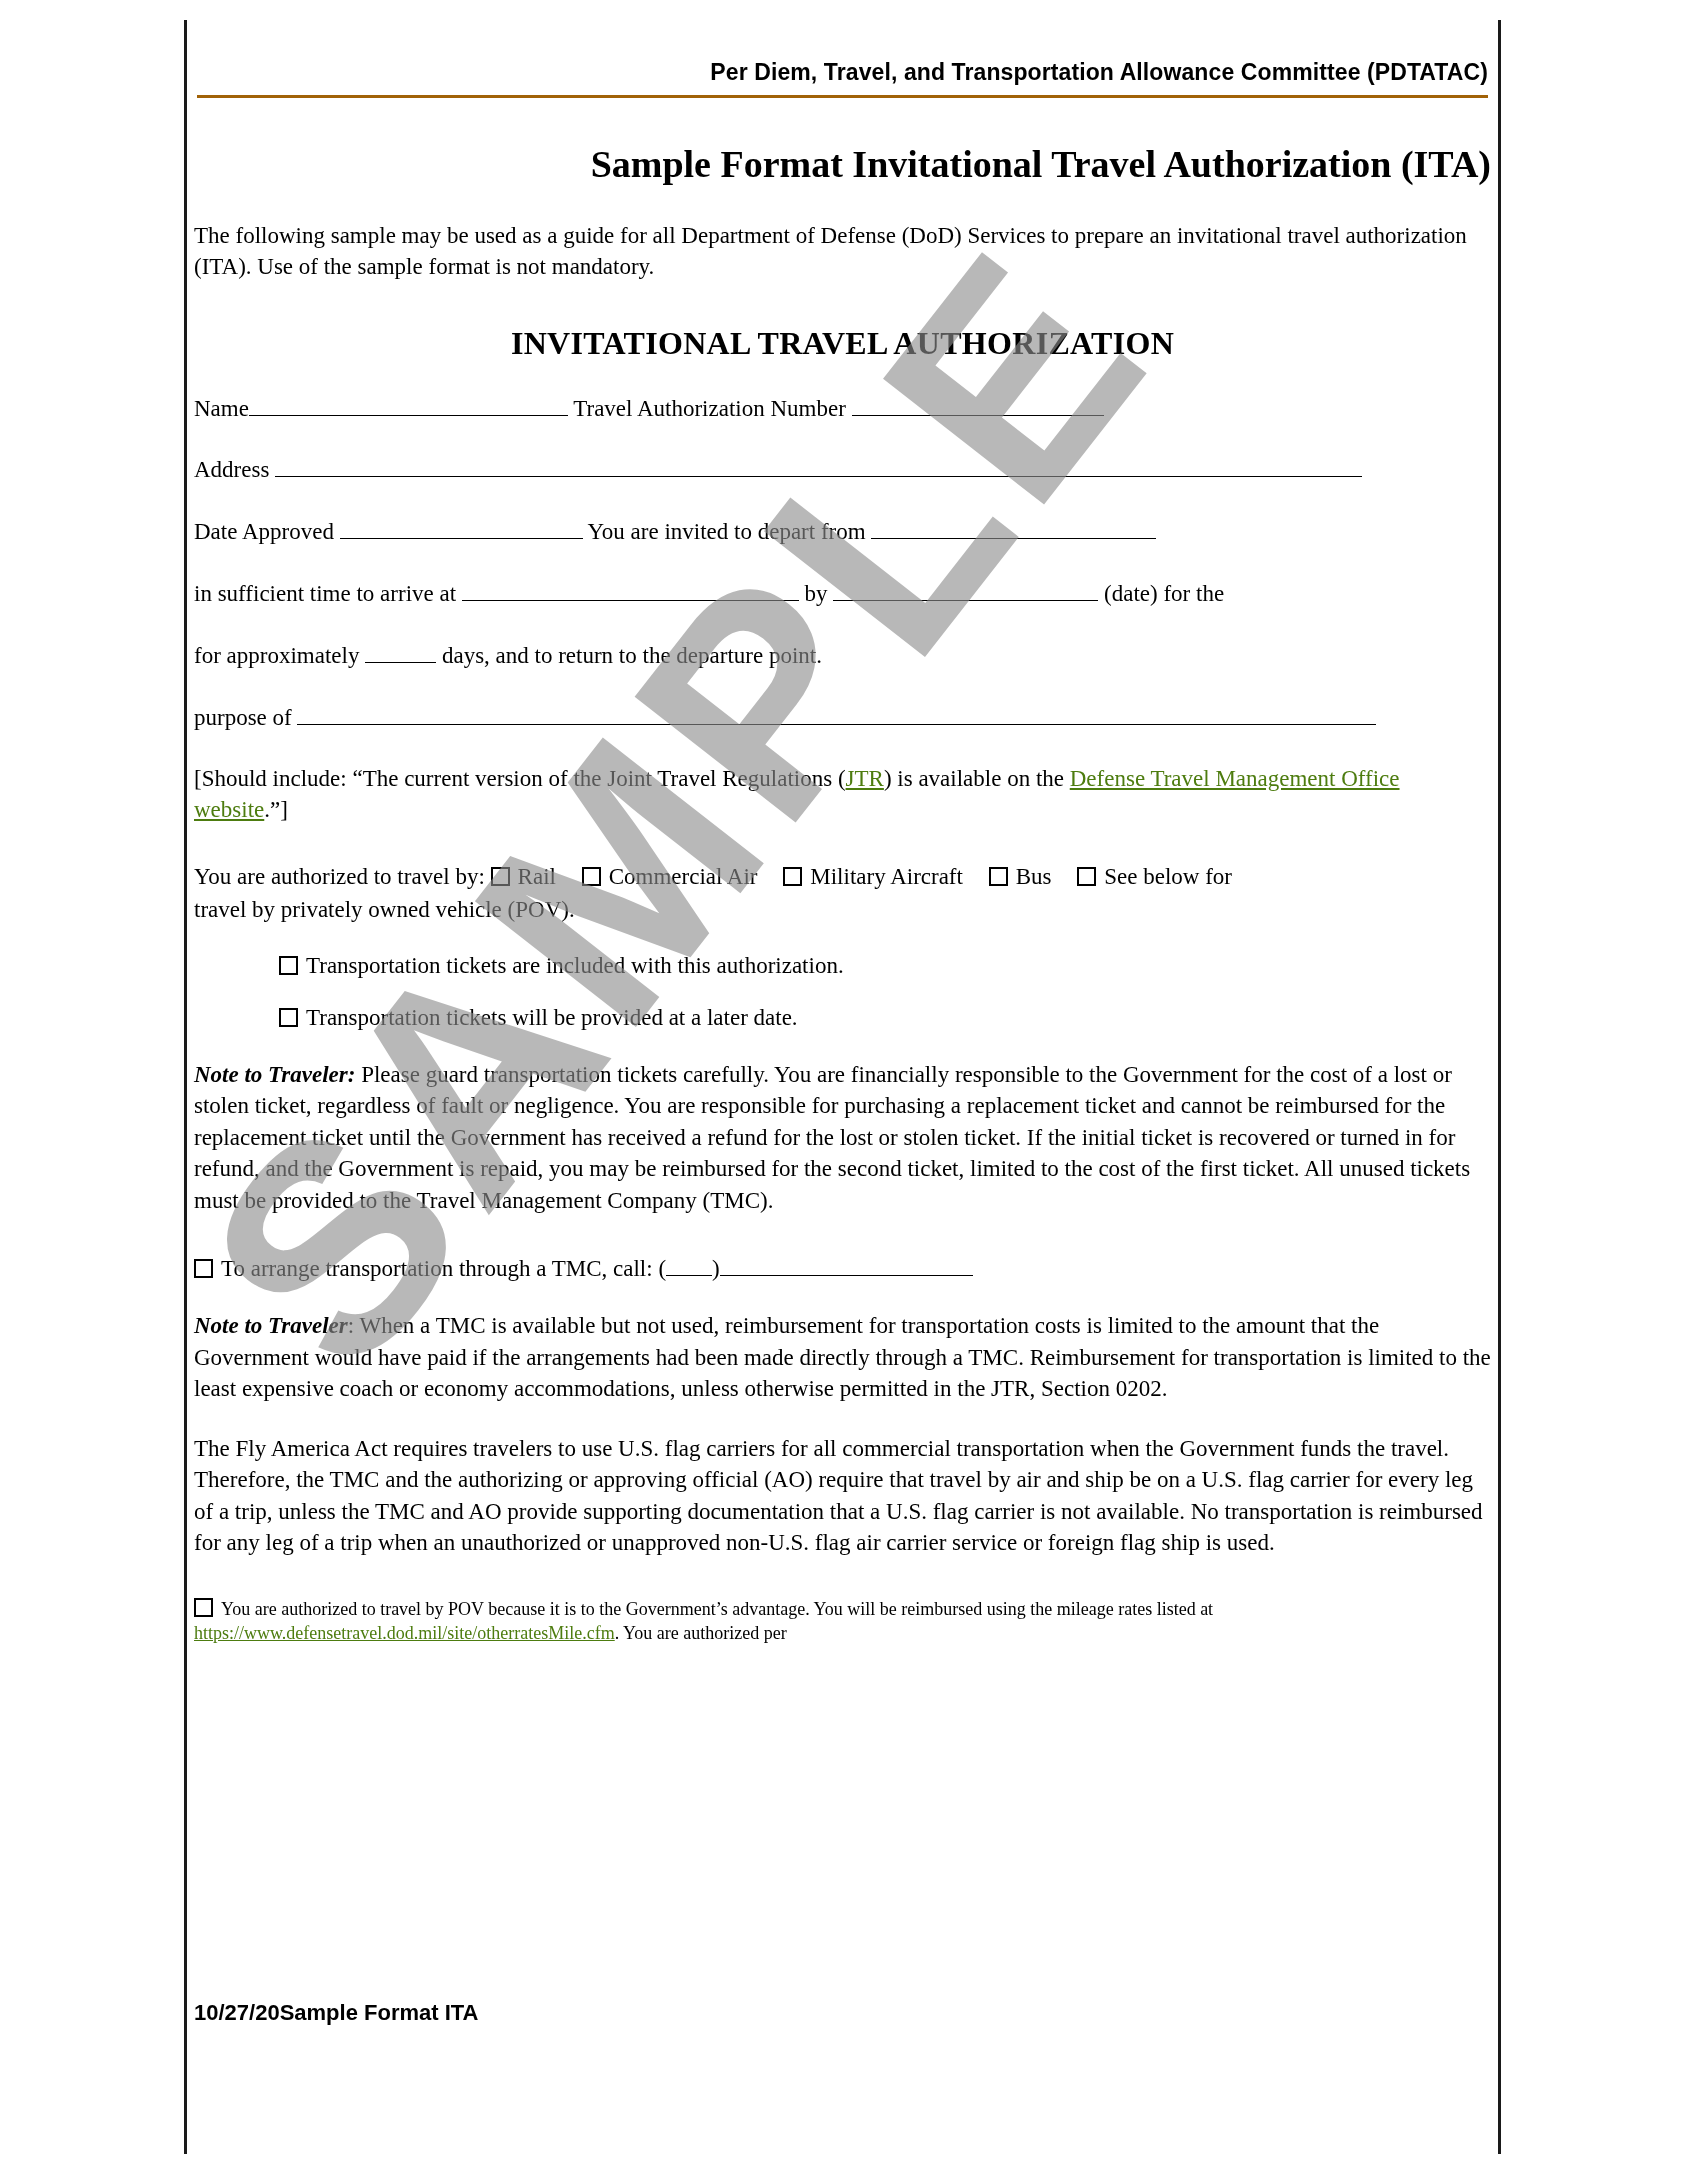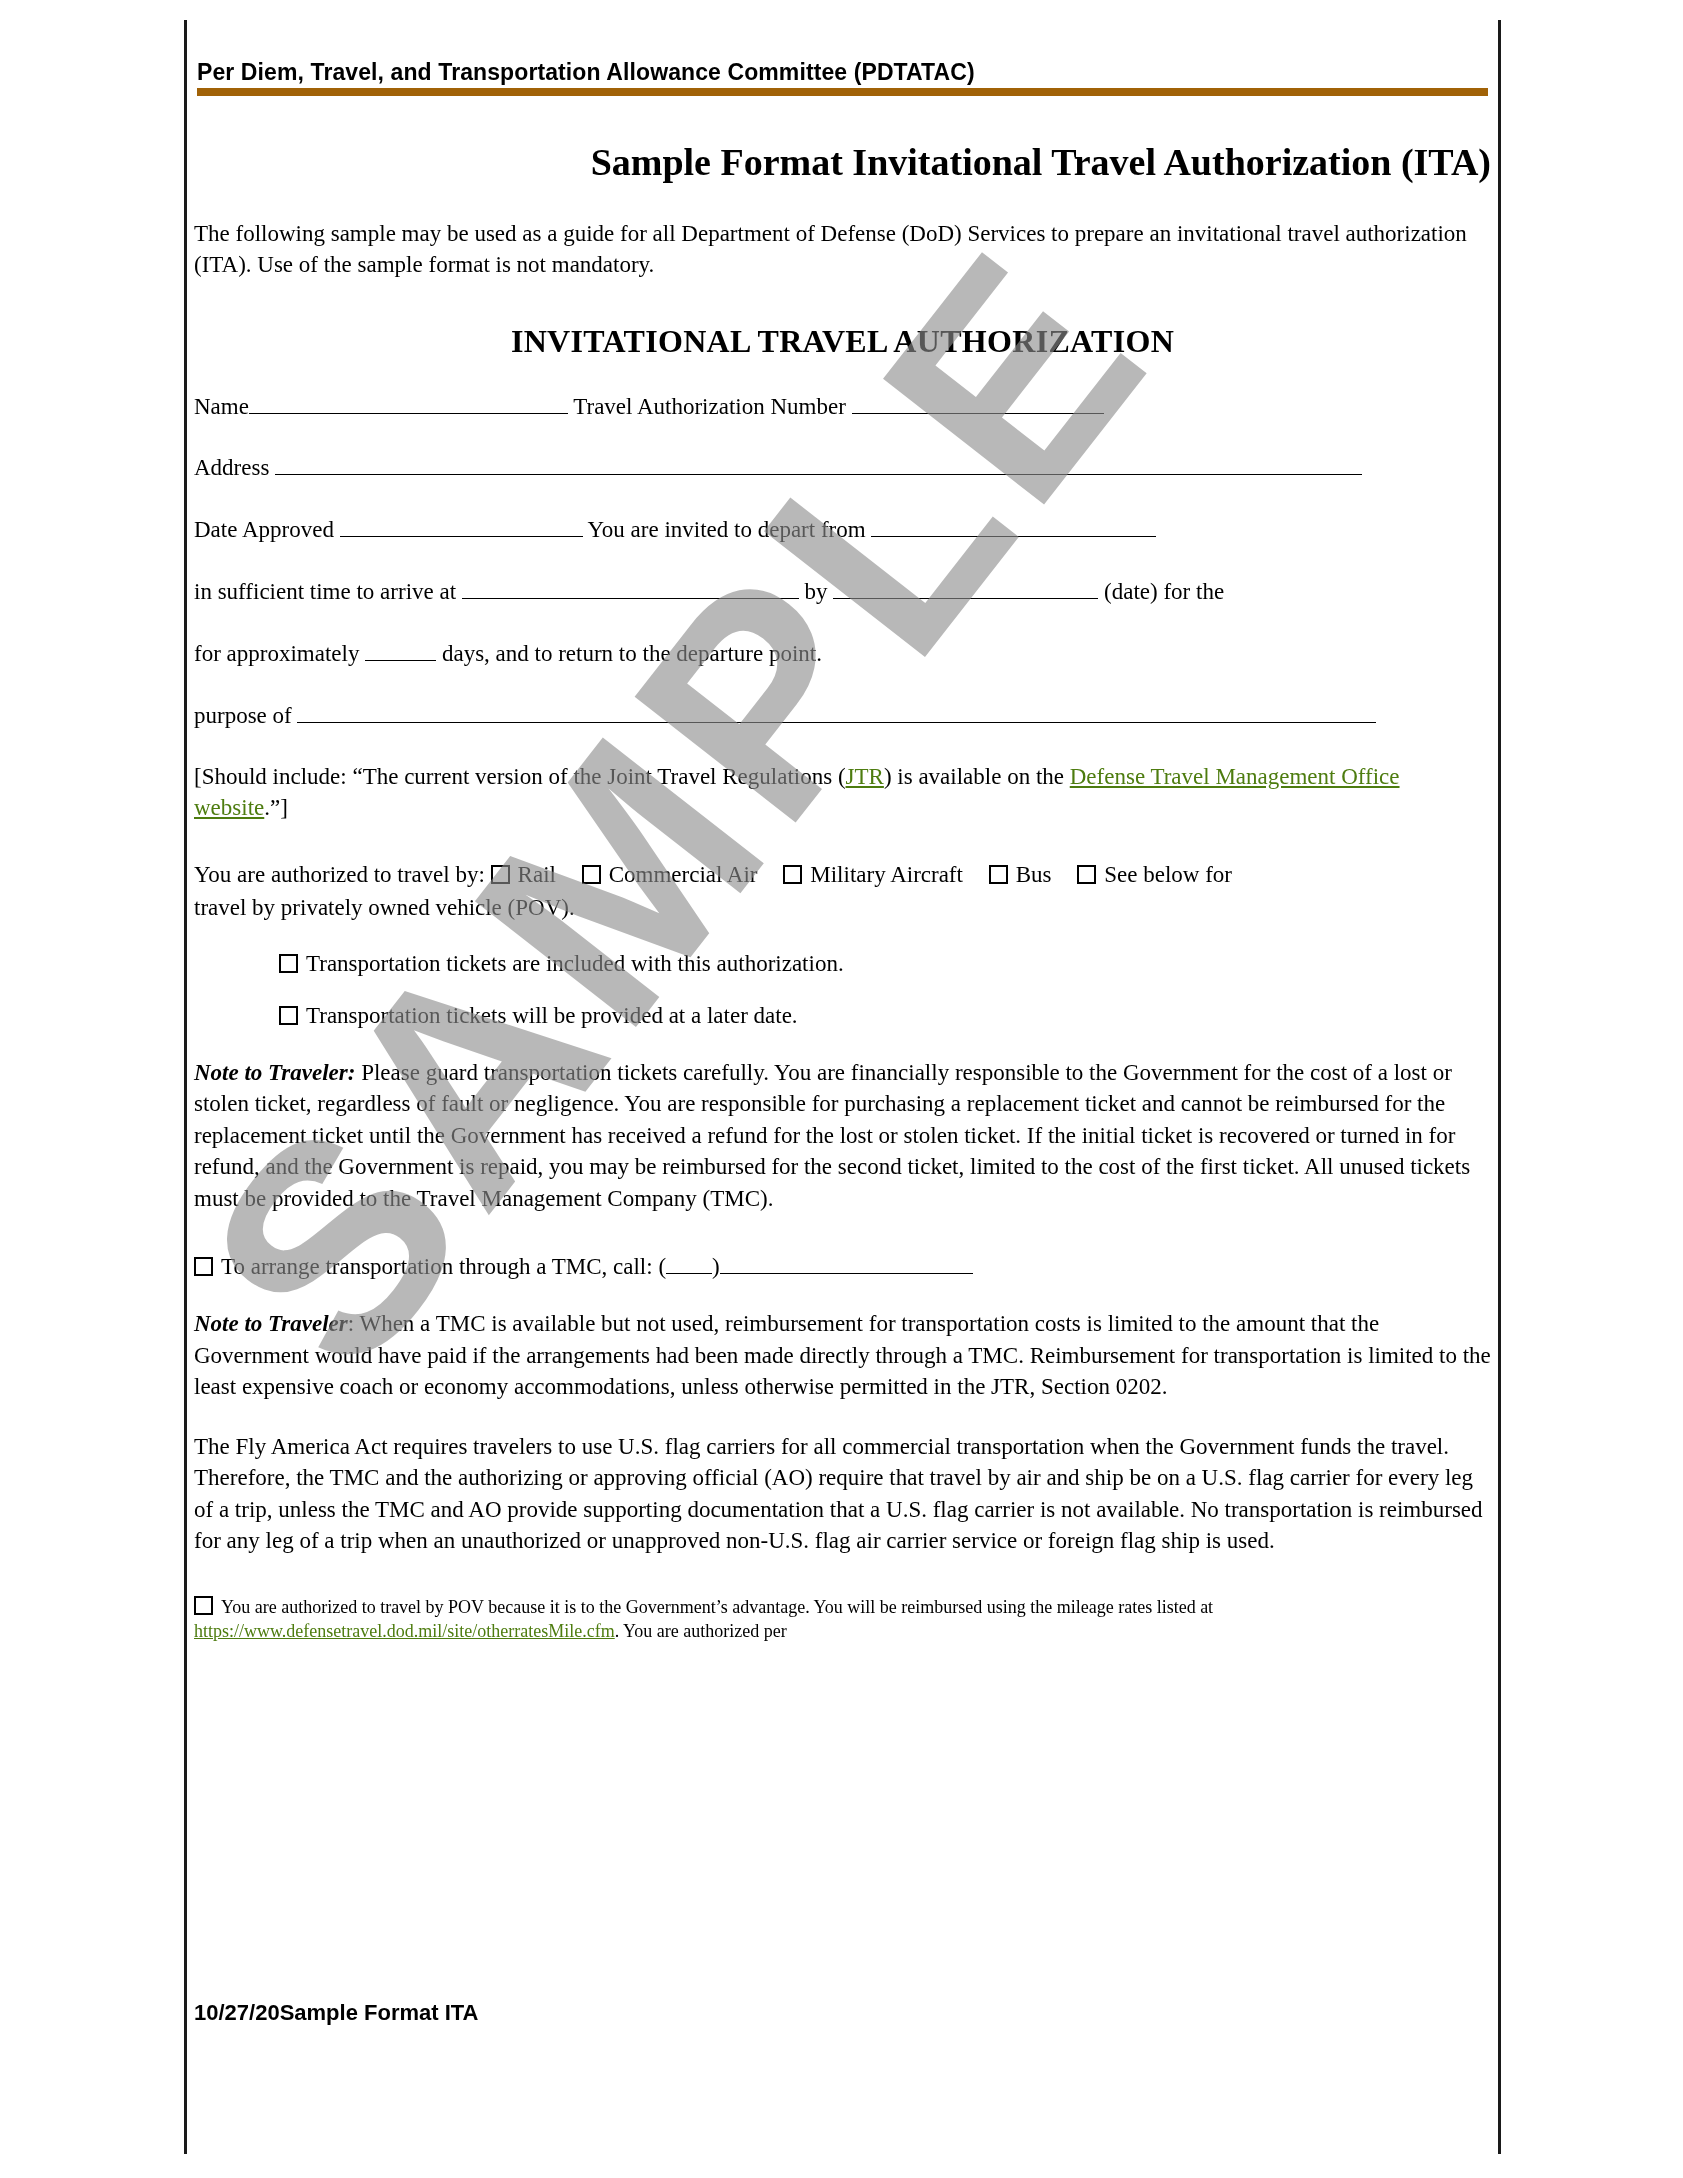"Per Diem, Travel, and Transportation" .doc-header { border-bottom: 8px solid #a16207 -> 3px solid #a16207; padding-bottom: 2px -> 9px; text-align: left -> right }
